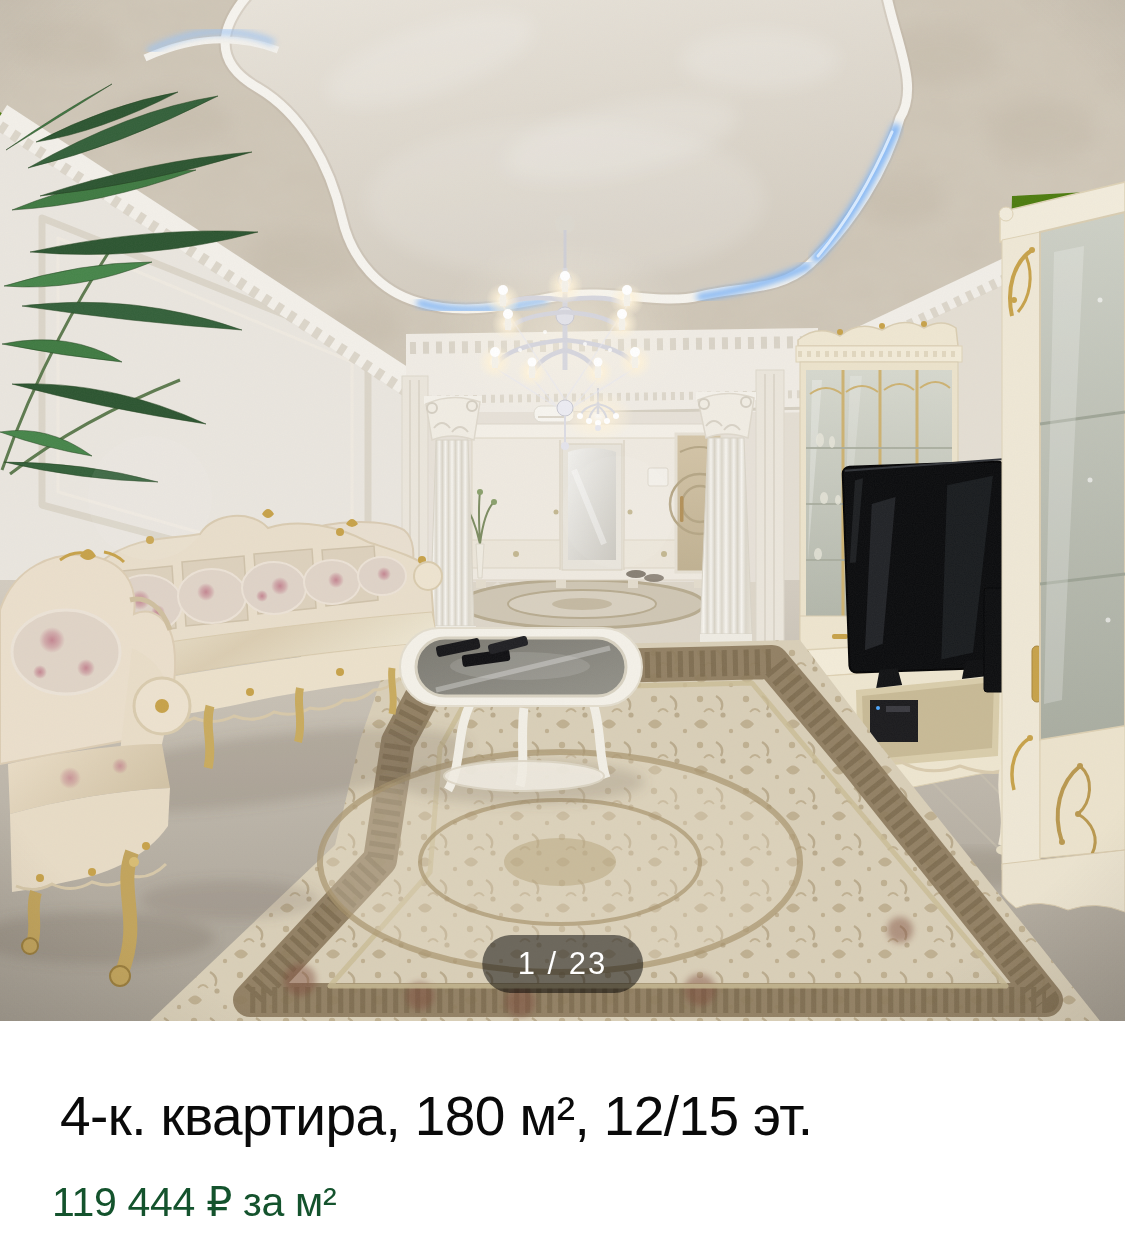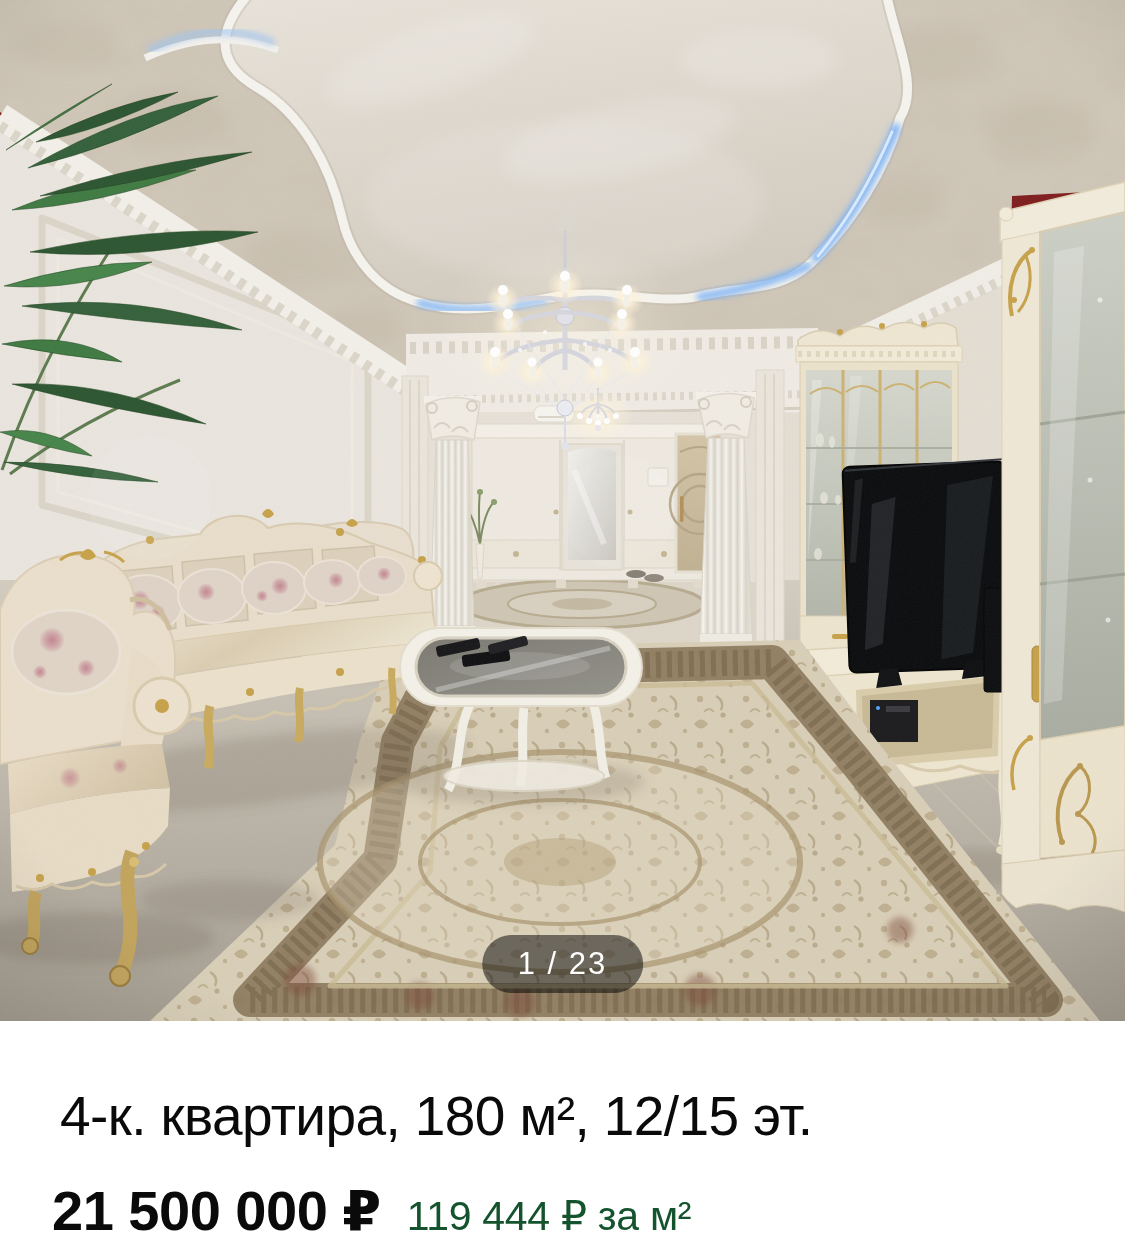"1 / 23" .photo-wrap { background: #7f1d1d -> #4d7c0f }
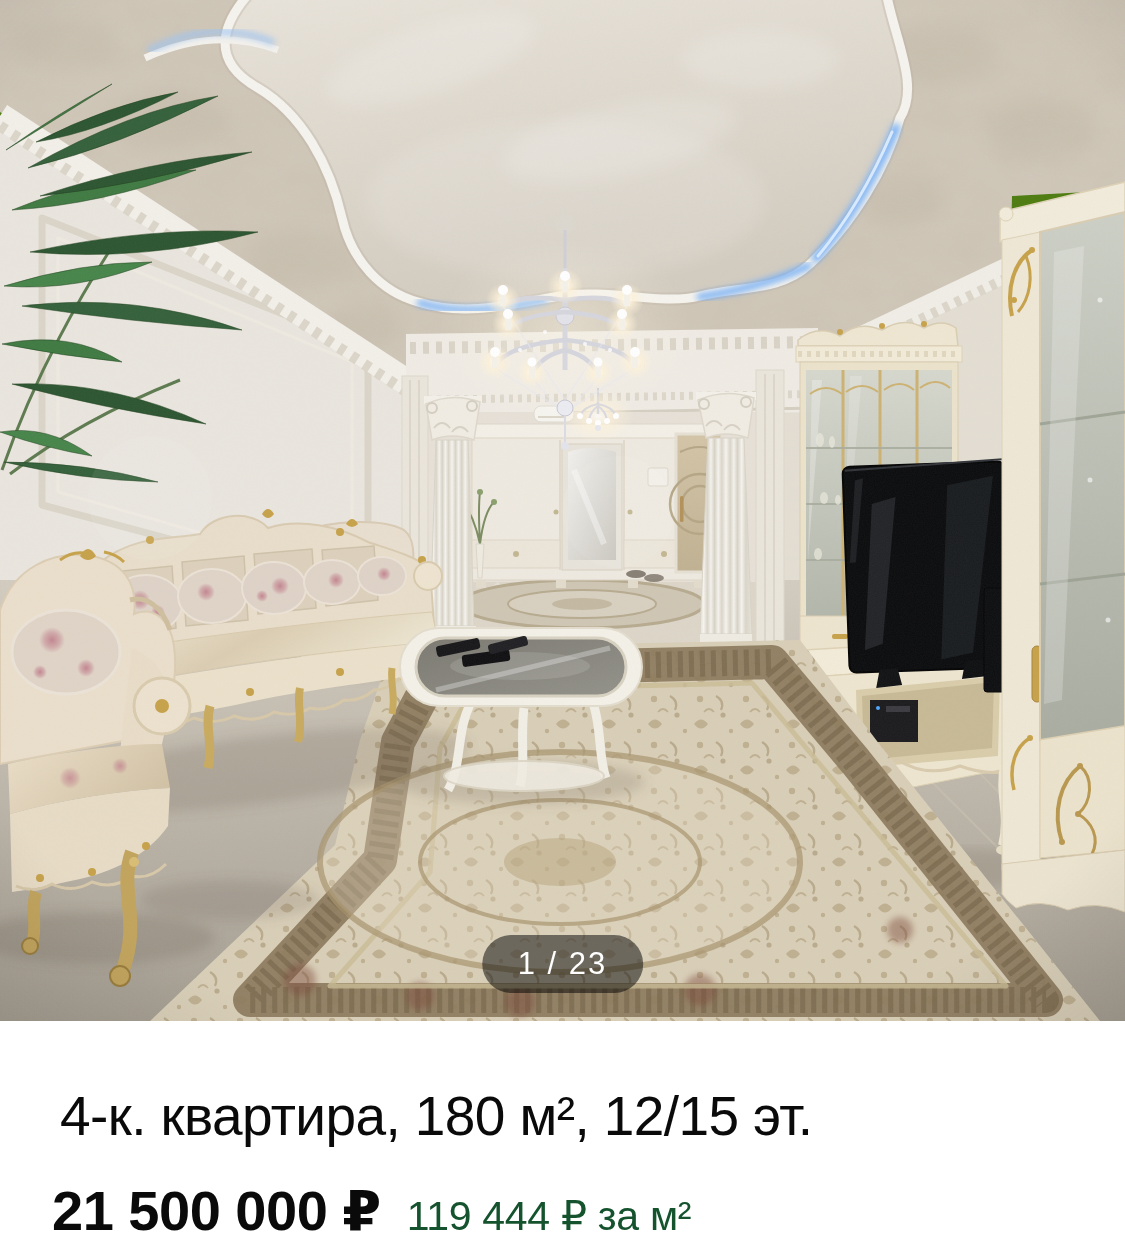"21 500 000 ₽" span.price { html: <span>21 500 000 ₽</span> -> none }
